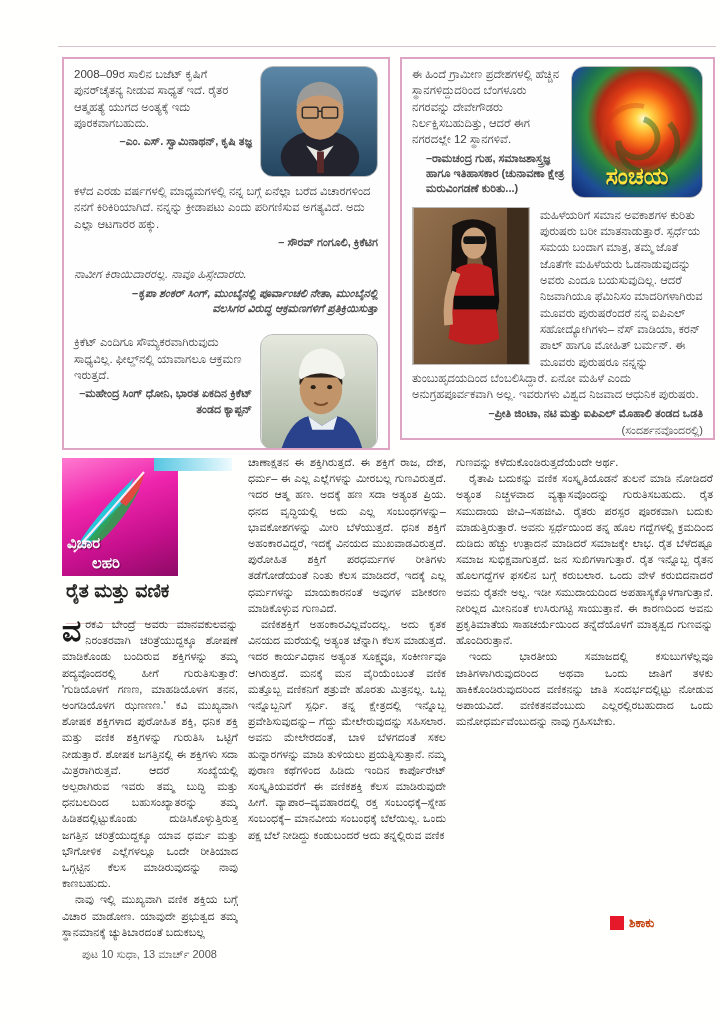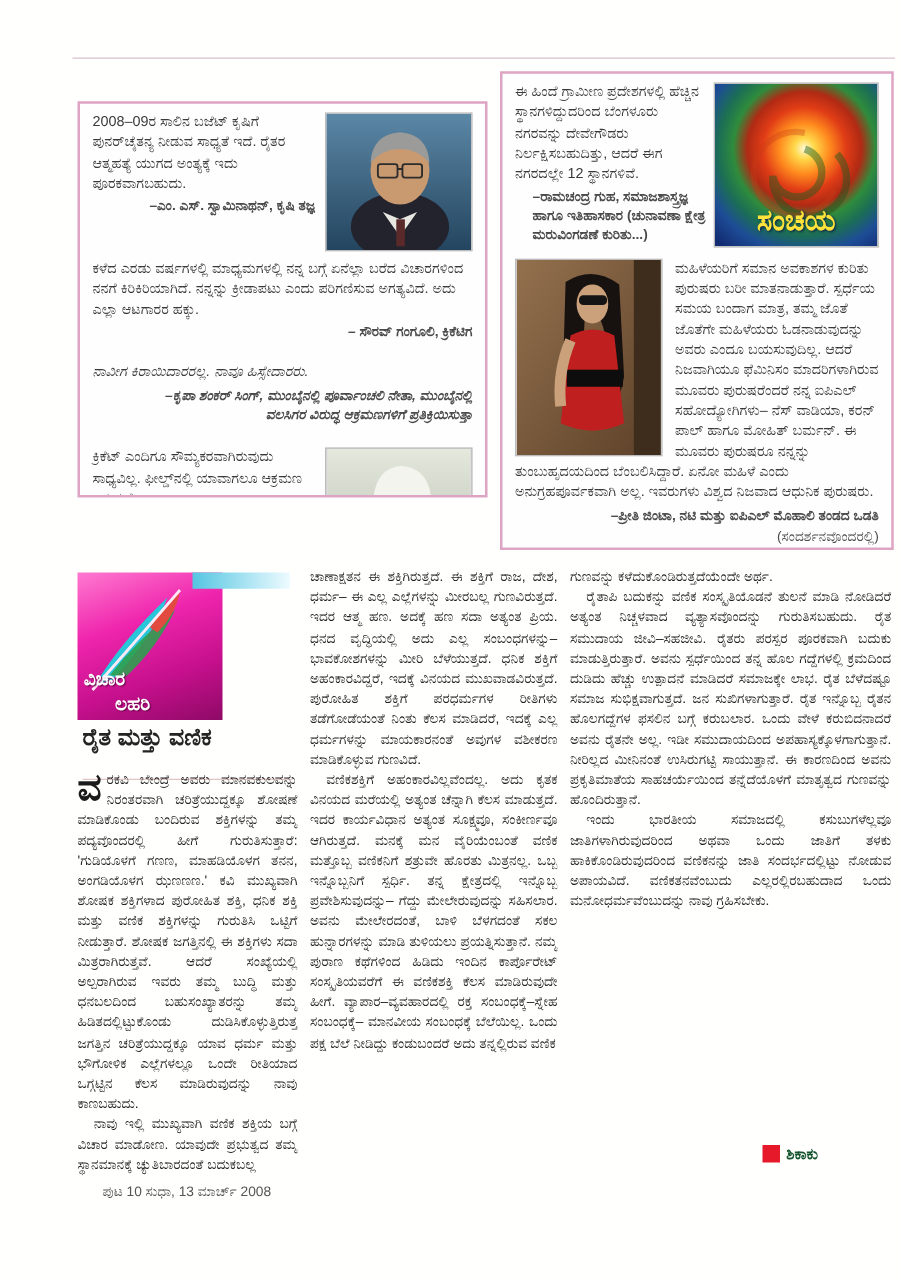"2008–09ರ ಸಾಲಿನ ಬಜೆಟ್ ಕೃಷಿಗೆ ಪುನರ್‌ಚೈತನ್ಯ" .qbox-left { height: 317px -> 393px; margin-top: 24px -> none }
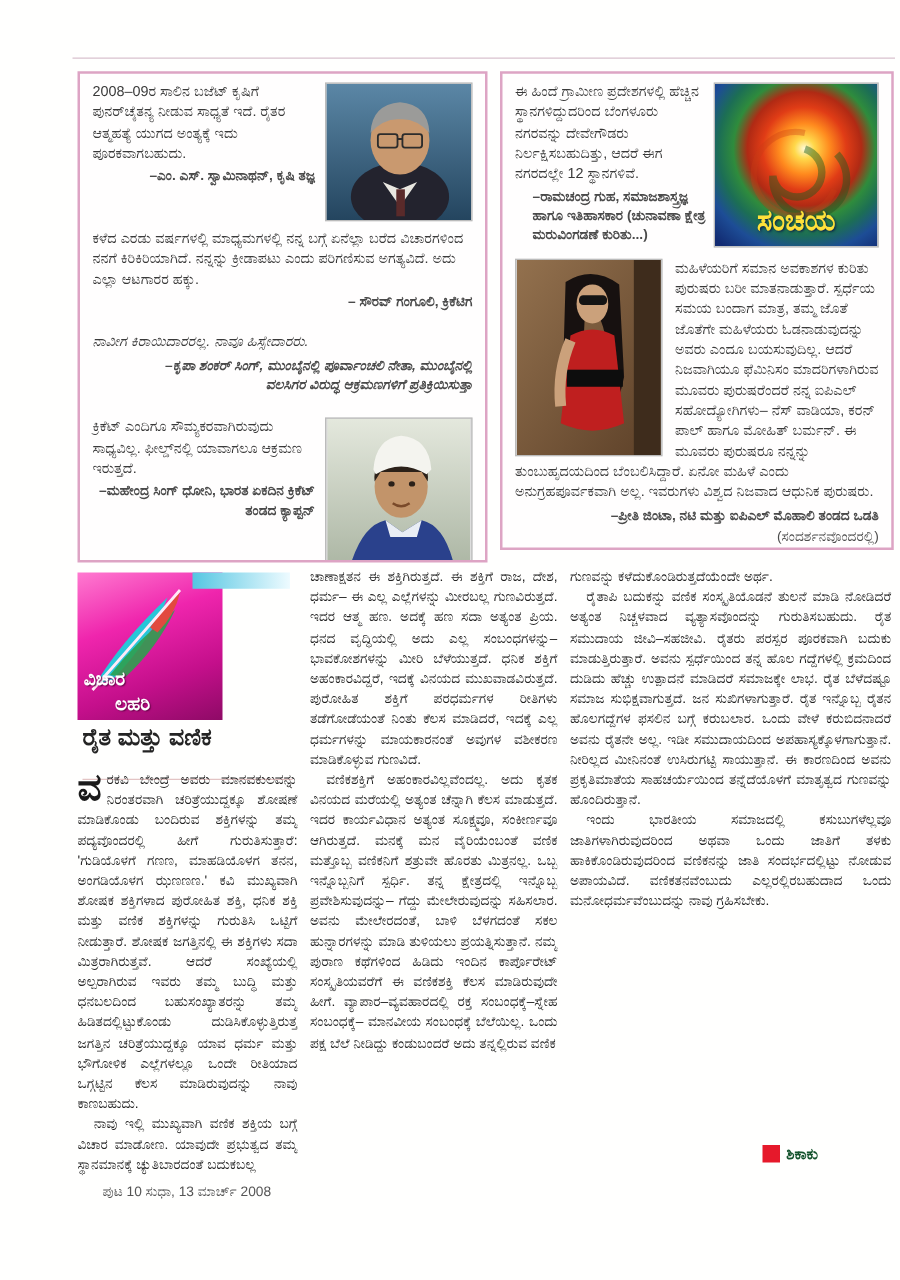"ಸಂಚಯ" .fl-r { border-radius: none -> 13px }
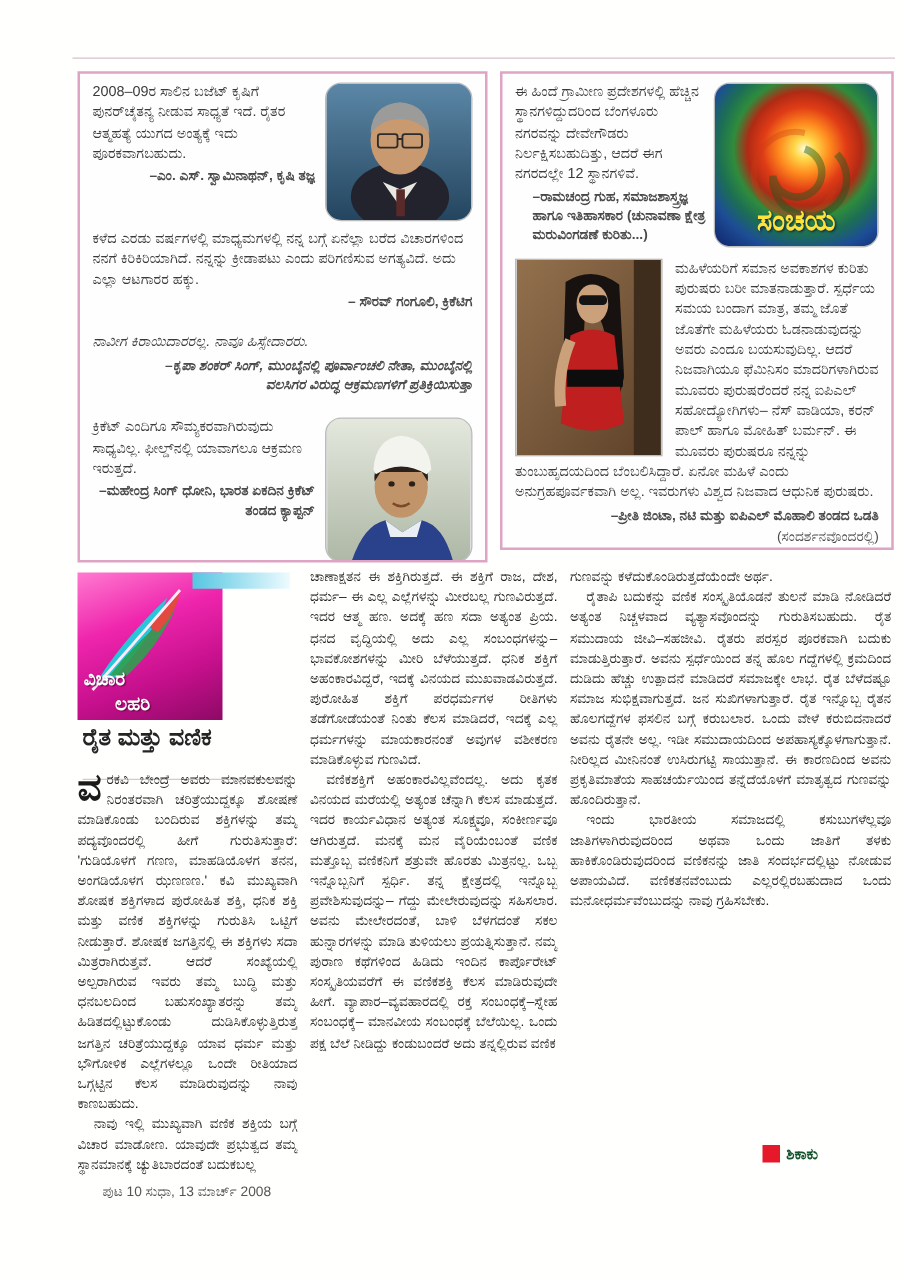"ಶಿಕಾಕು" .end-author { color: #14532d -> #c2410c }
